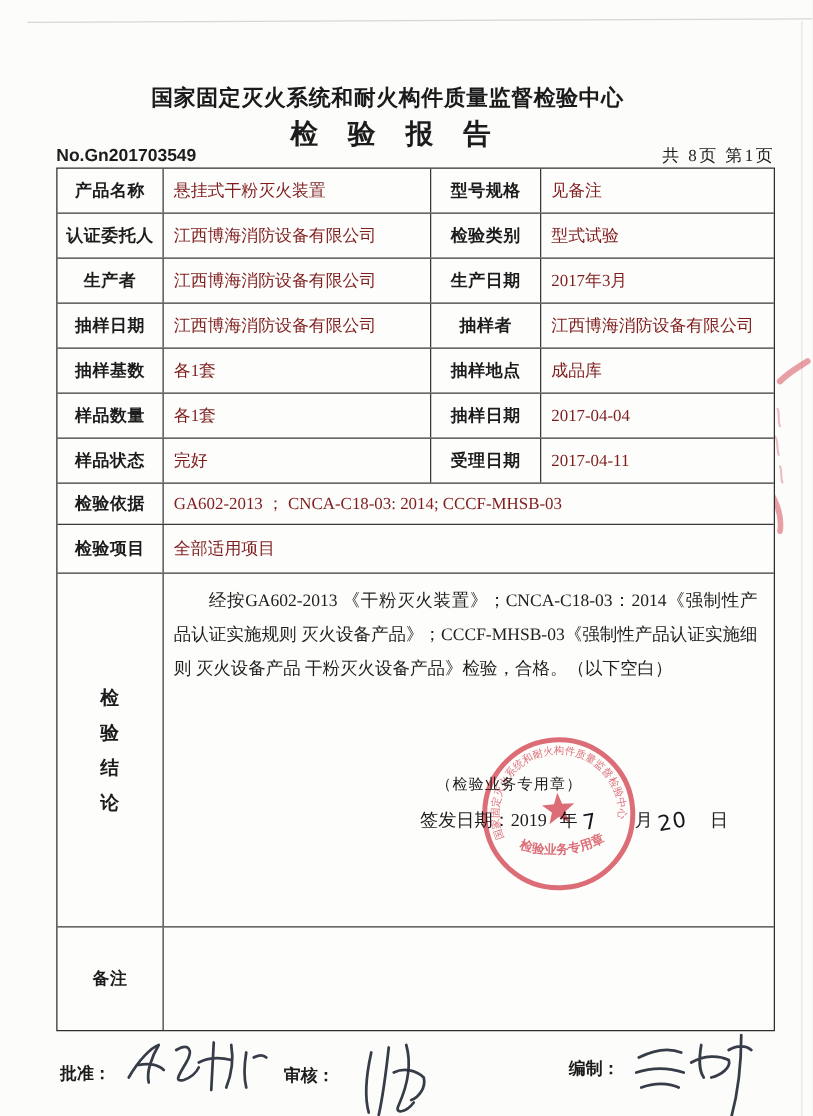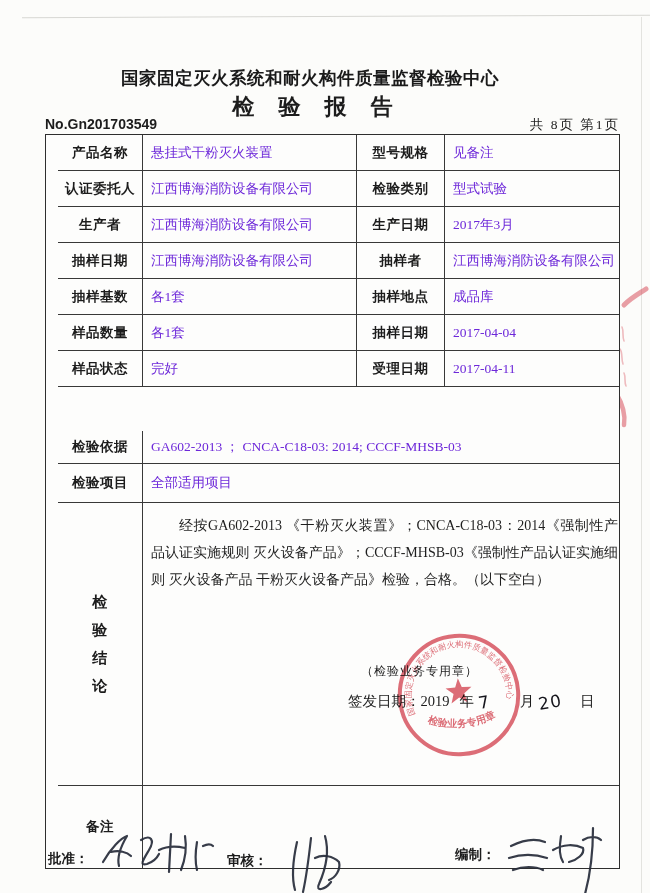"产品名称" .tbl { padding-left: 12px -> none }
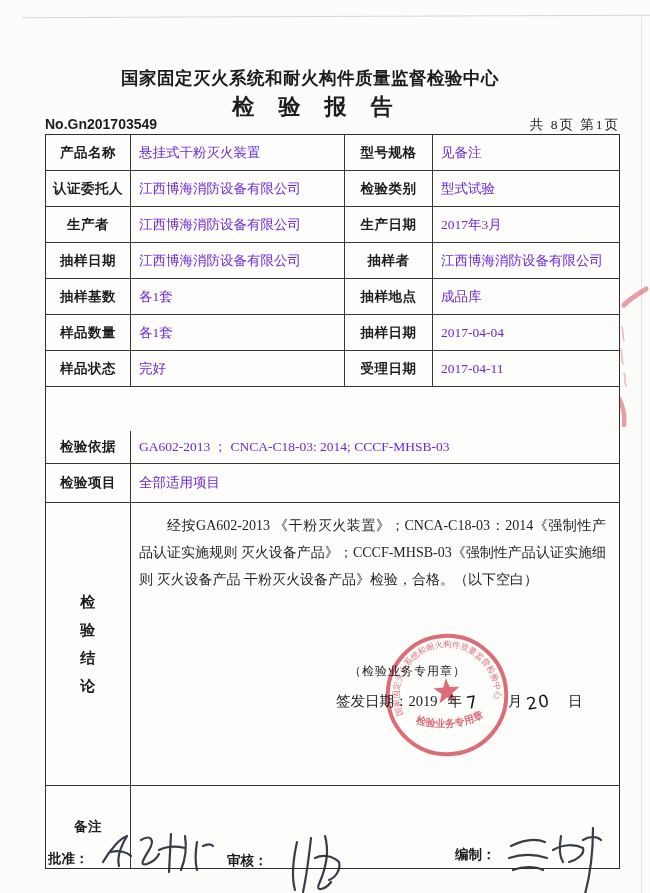"悬挂式干粉灭火装置" .cell.val { color: #6d28d9 -> #7f1d1d }
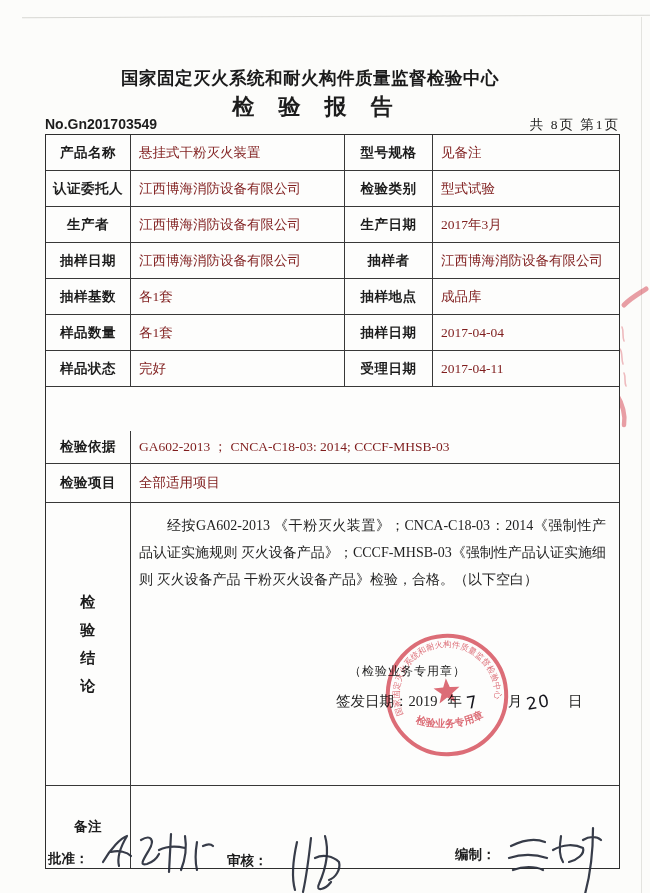"检验依据" .h33 { margin-top: 44px -> none }
